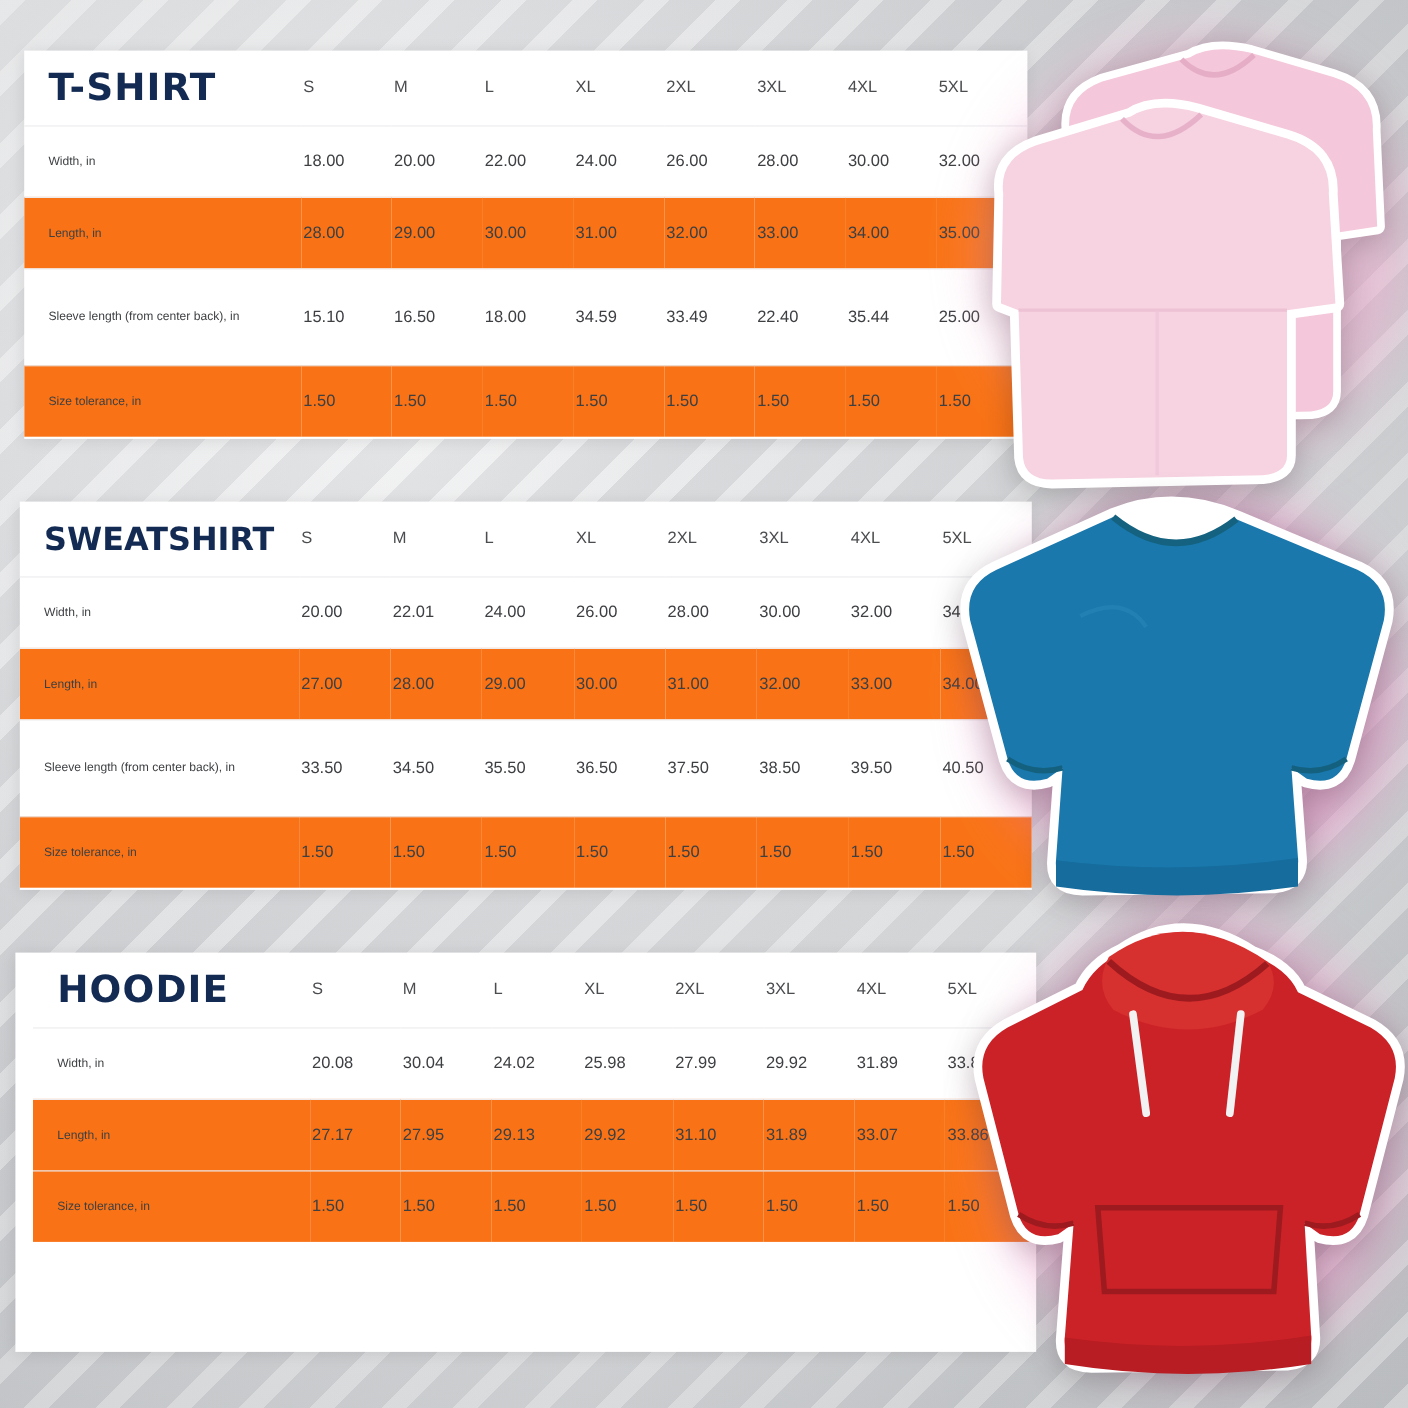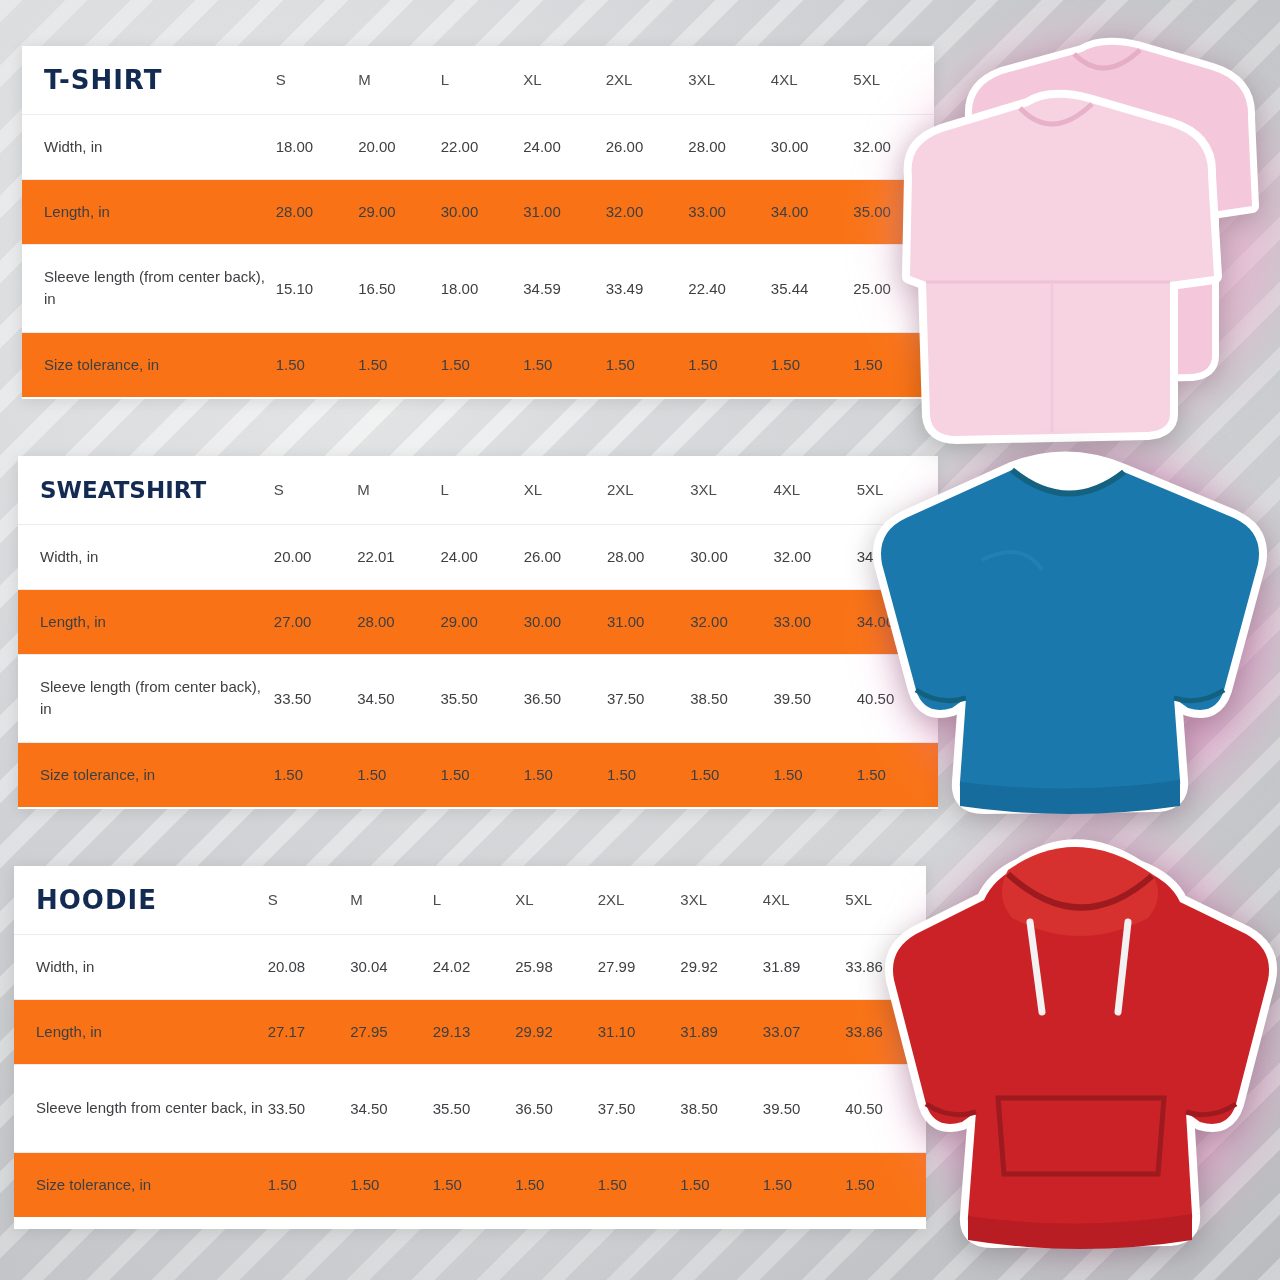"T-SHIRT" .title-cell { font-size: 26px -> 34px }
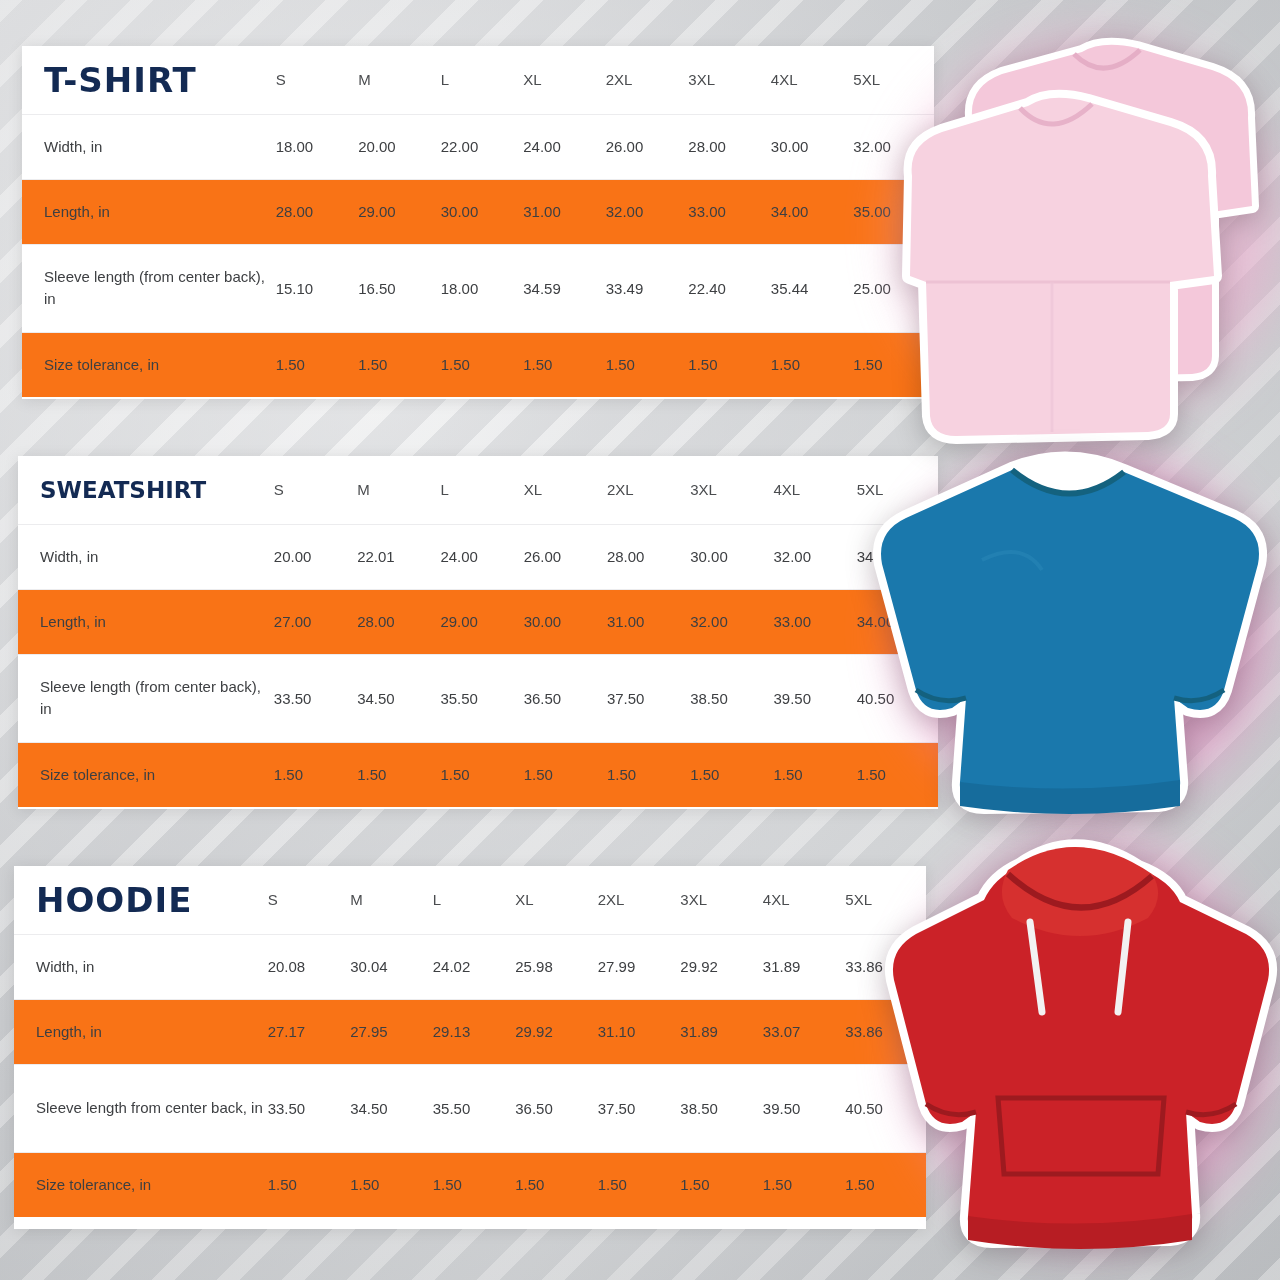"Width, in" td.row-label { font-size: 15px -> 11px }
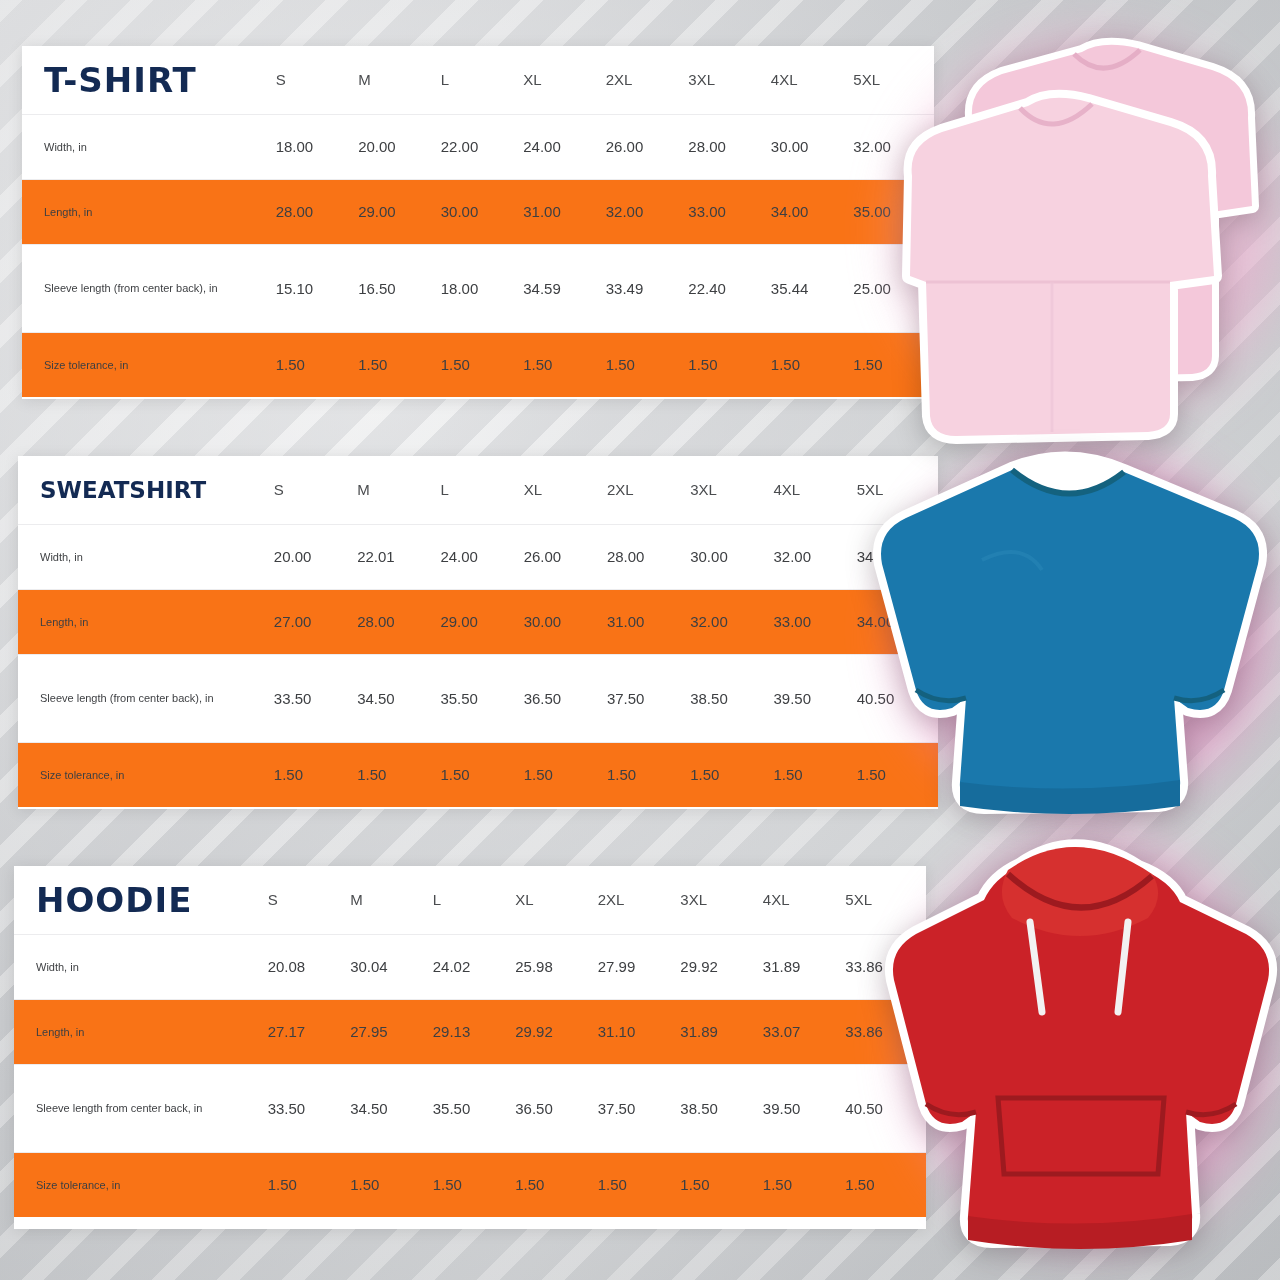"SWEATSHIRT" .title-cell.small { font-size: 23px -> 29px }
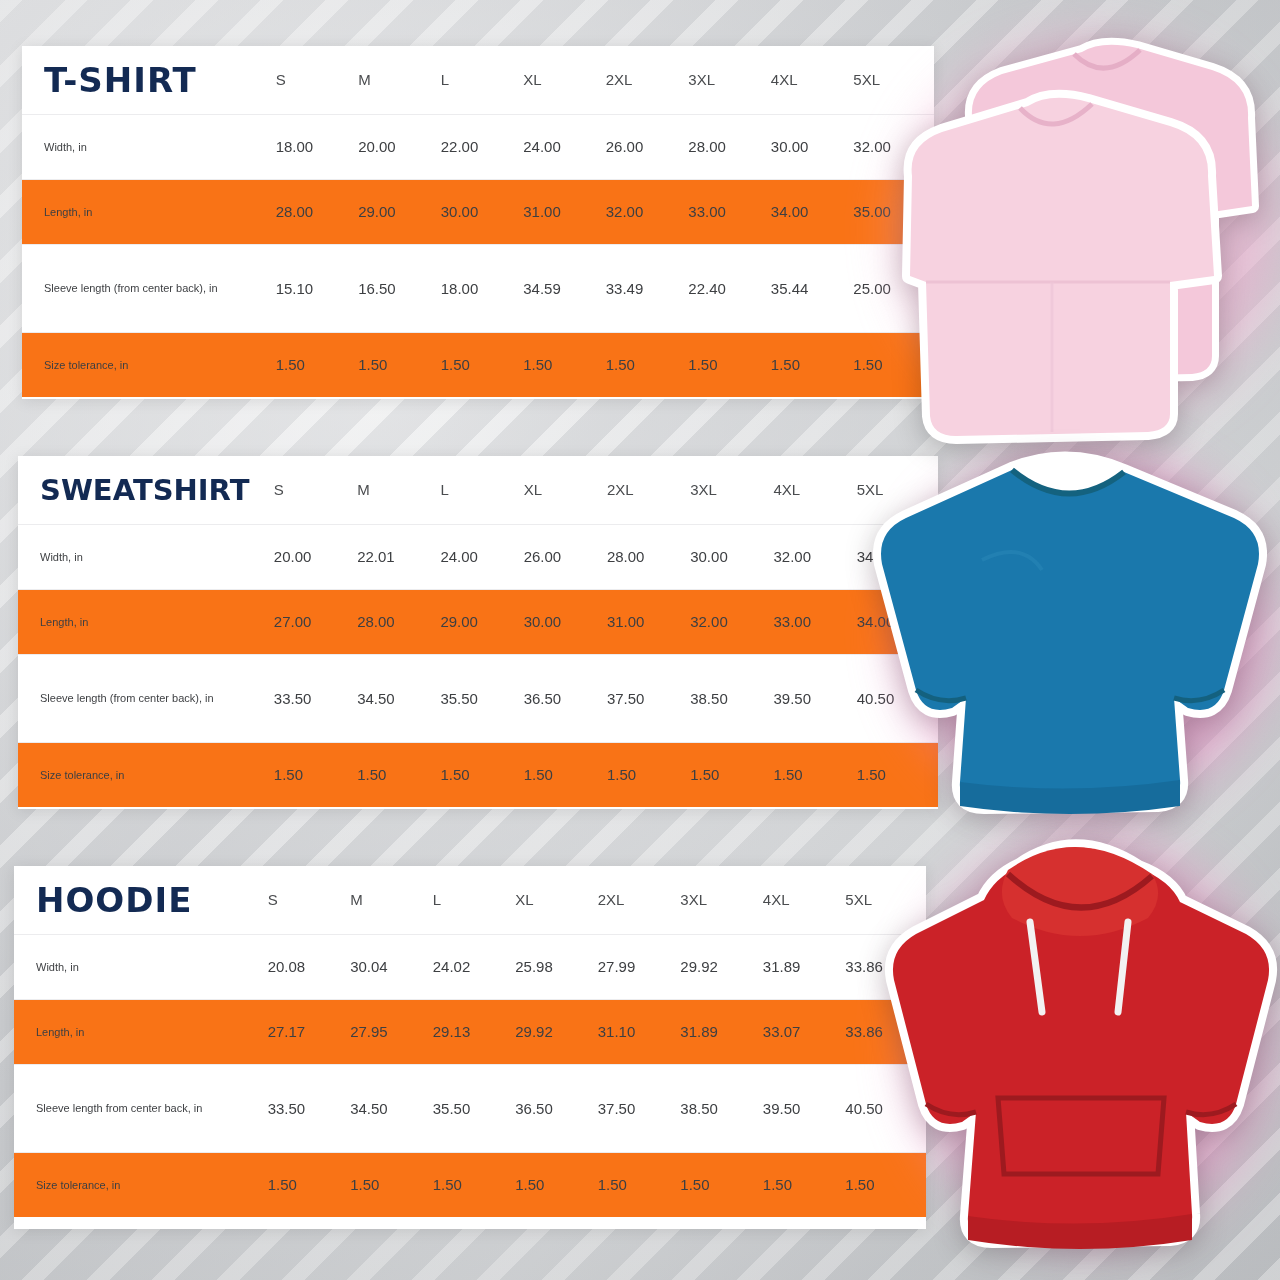"HOODIE" #card-hoodie { padding-left: none -> 16px }
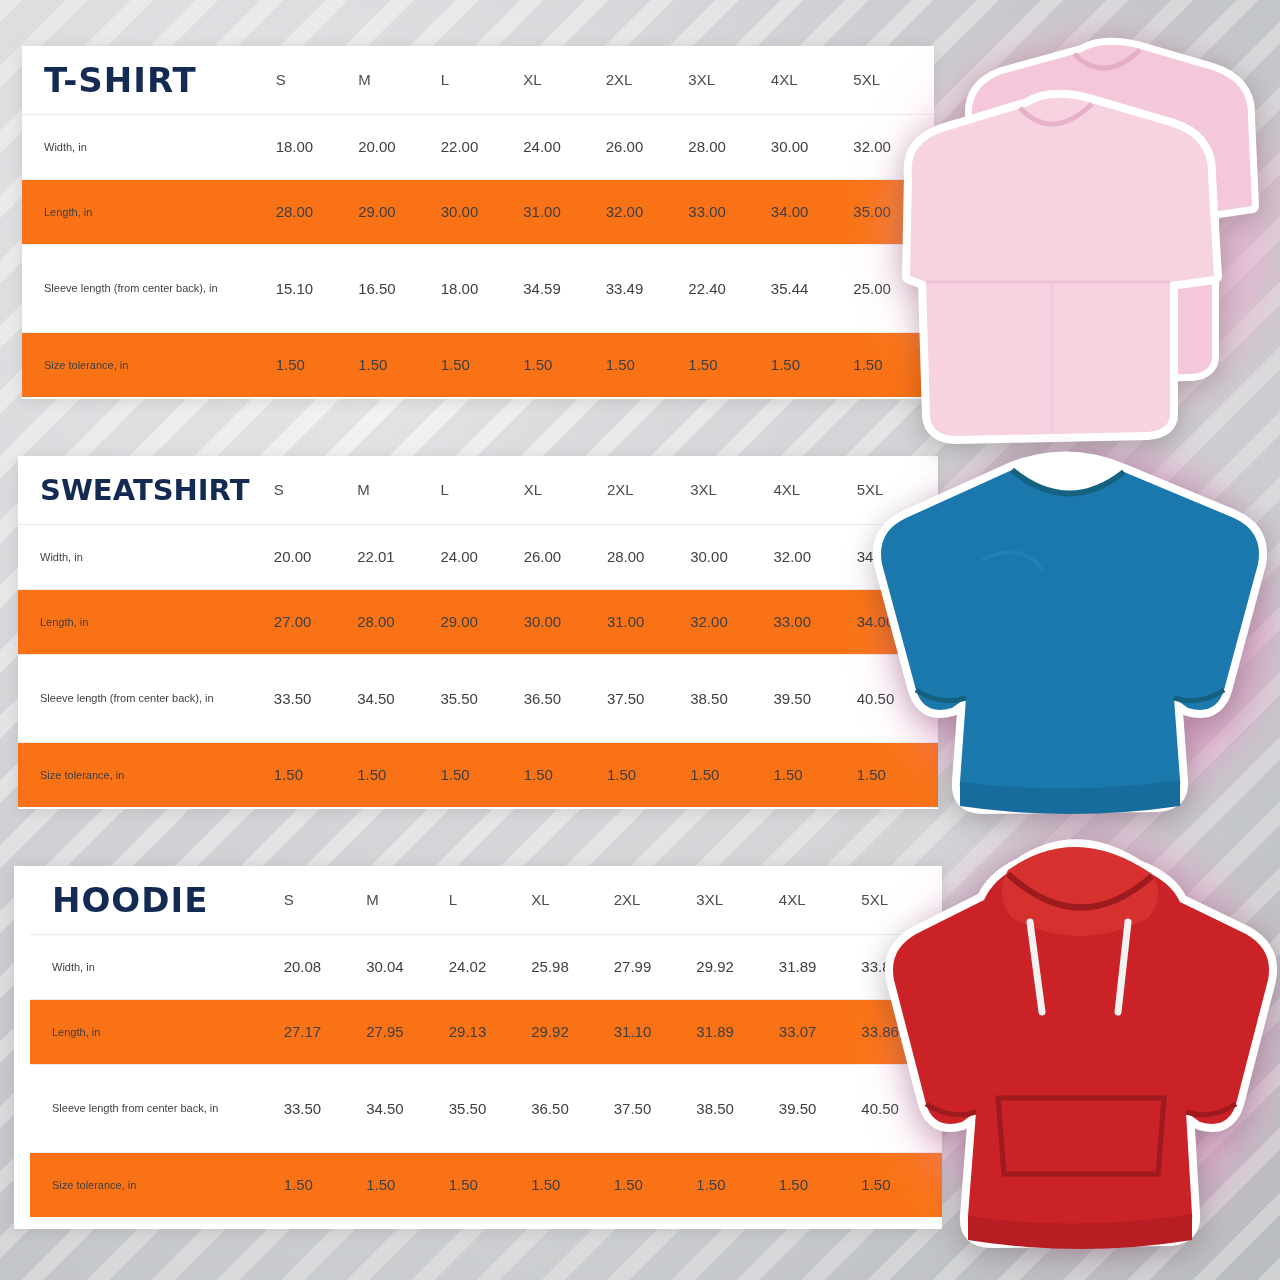"Sleeve length from center back," tr.tall { html: <tr> <td>Sleeve length from center back, in</td> <td>33.50</td> <td>34.50</td> <td>35.50</td> <td>36.50</td> <td>37.50</td> <td>38.50</td> <td>39.50</td> <td>40.50</td> </tr> -> none }
